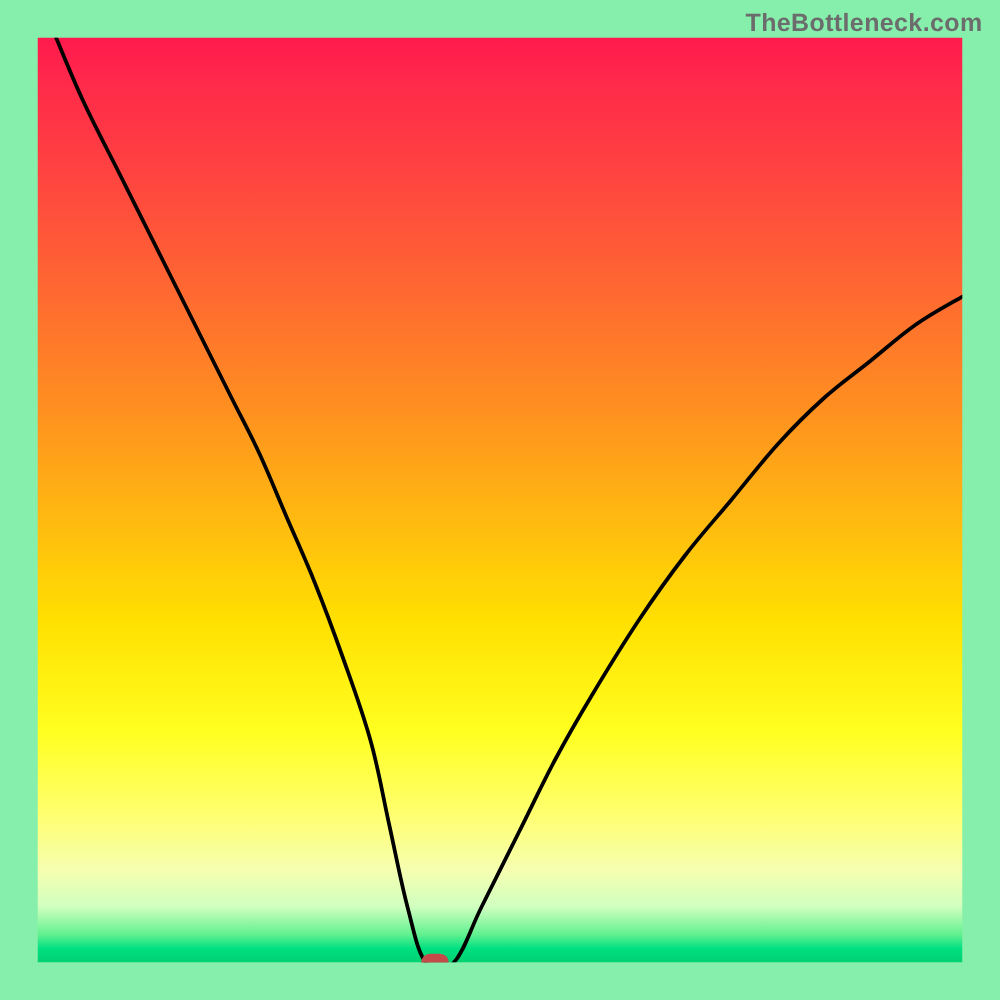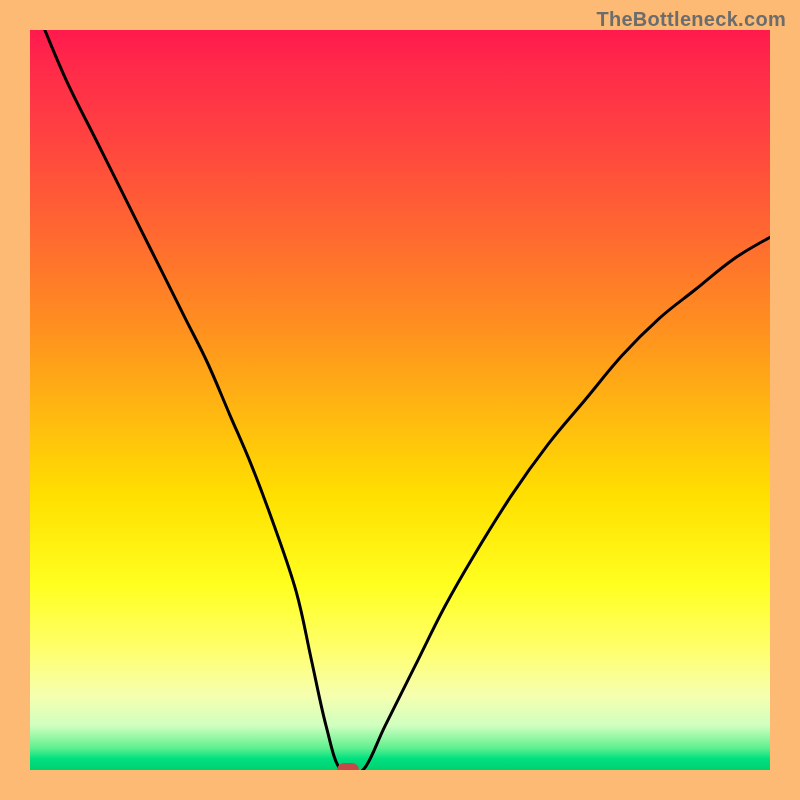"TheBottleneck.com" .frame { background: #fdba74 -> #86efac }
